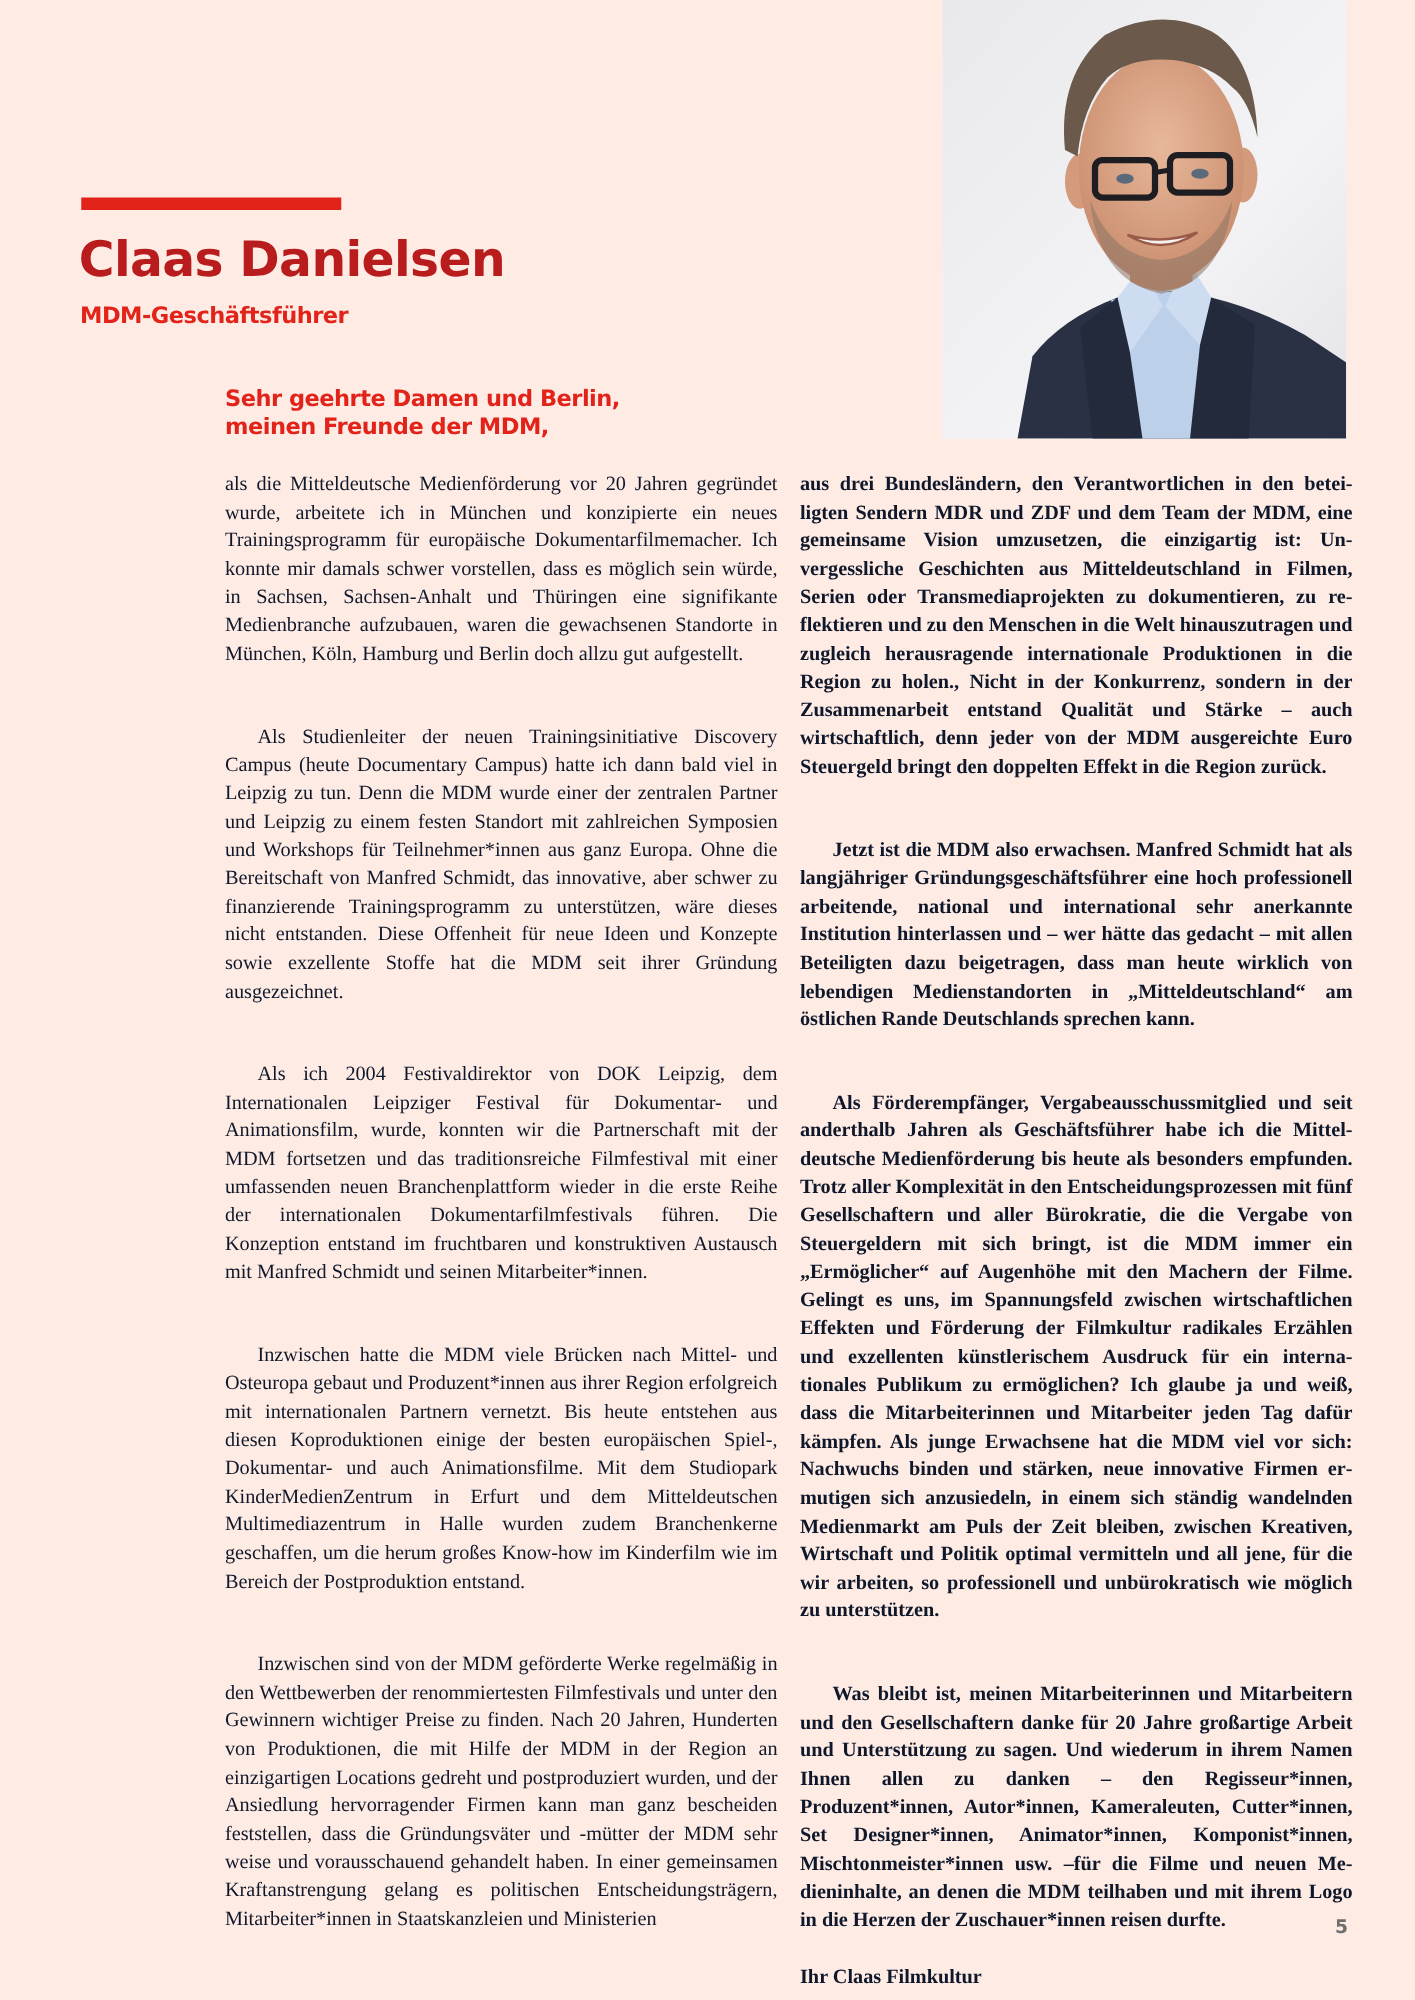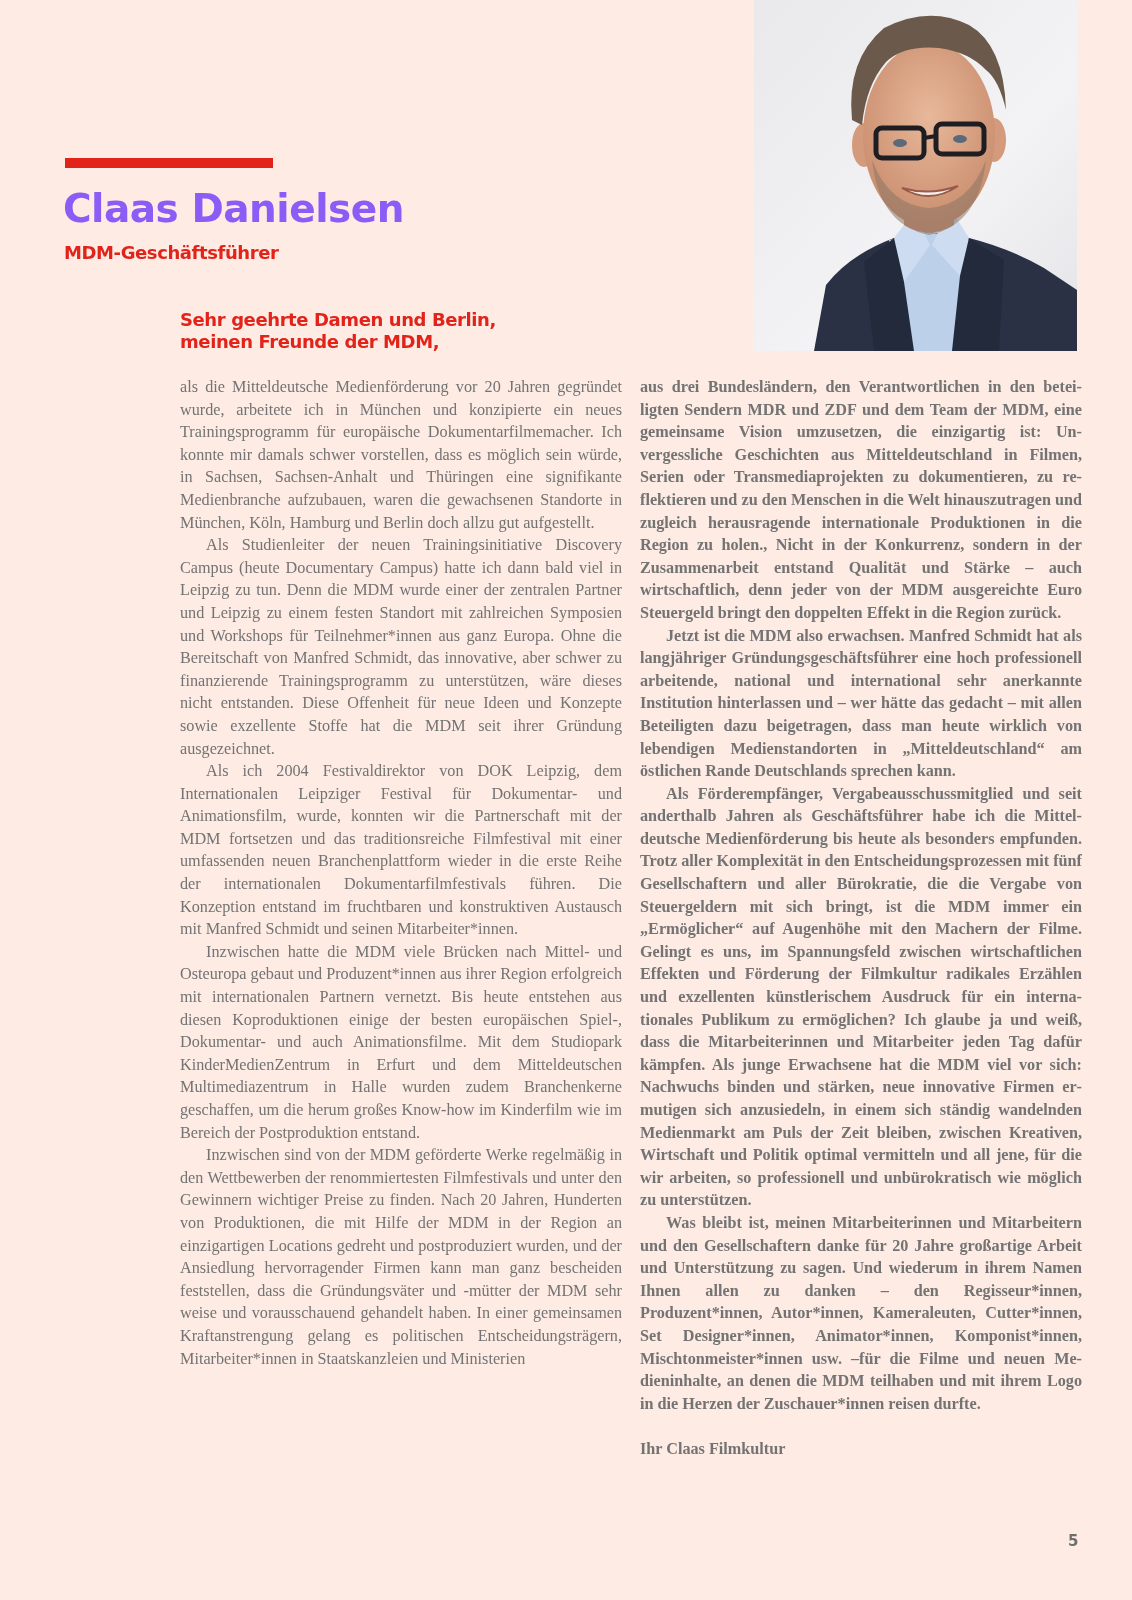"Claas Danielsen" .name { color: #8b5cf6 -> #b91c1c }
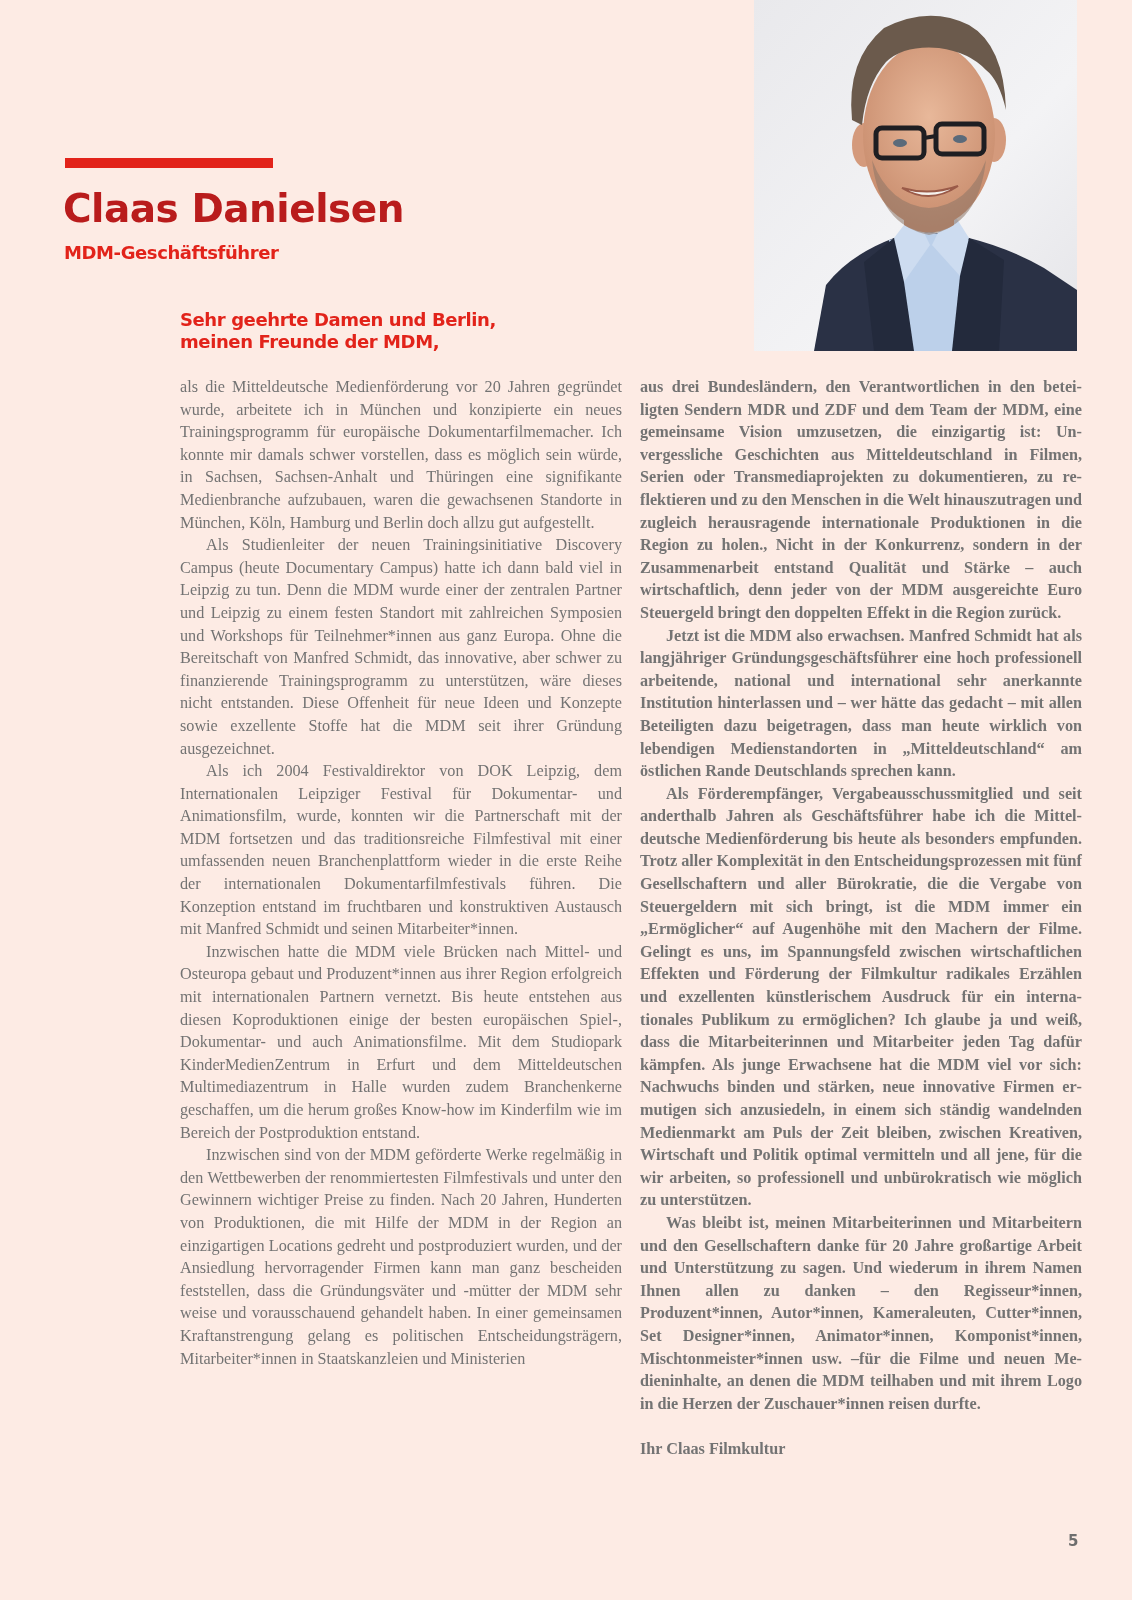"als die Mitteldeutsche Medienförderung" .column { color: #737373 -> #0f172a }
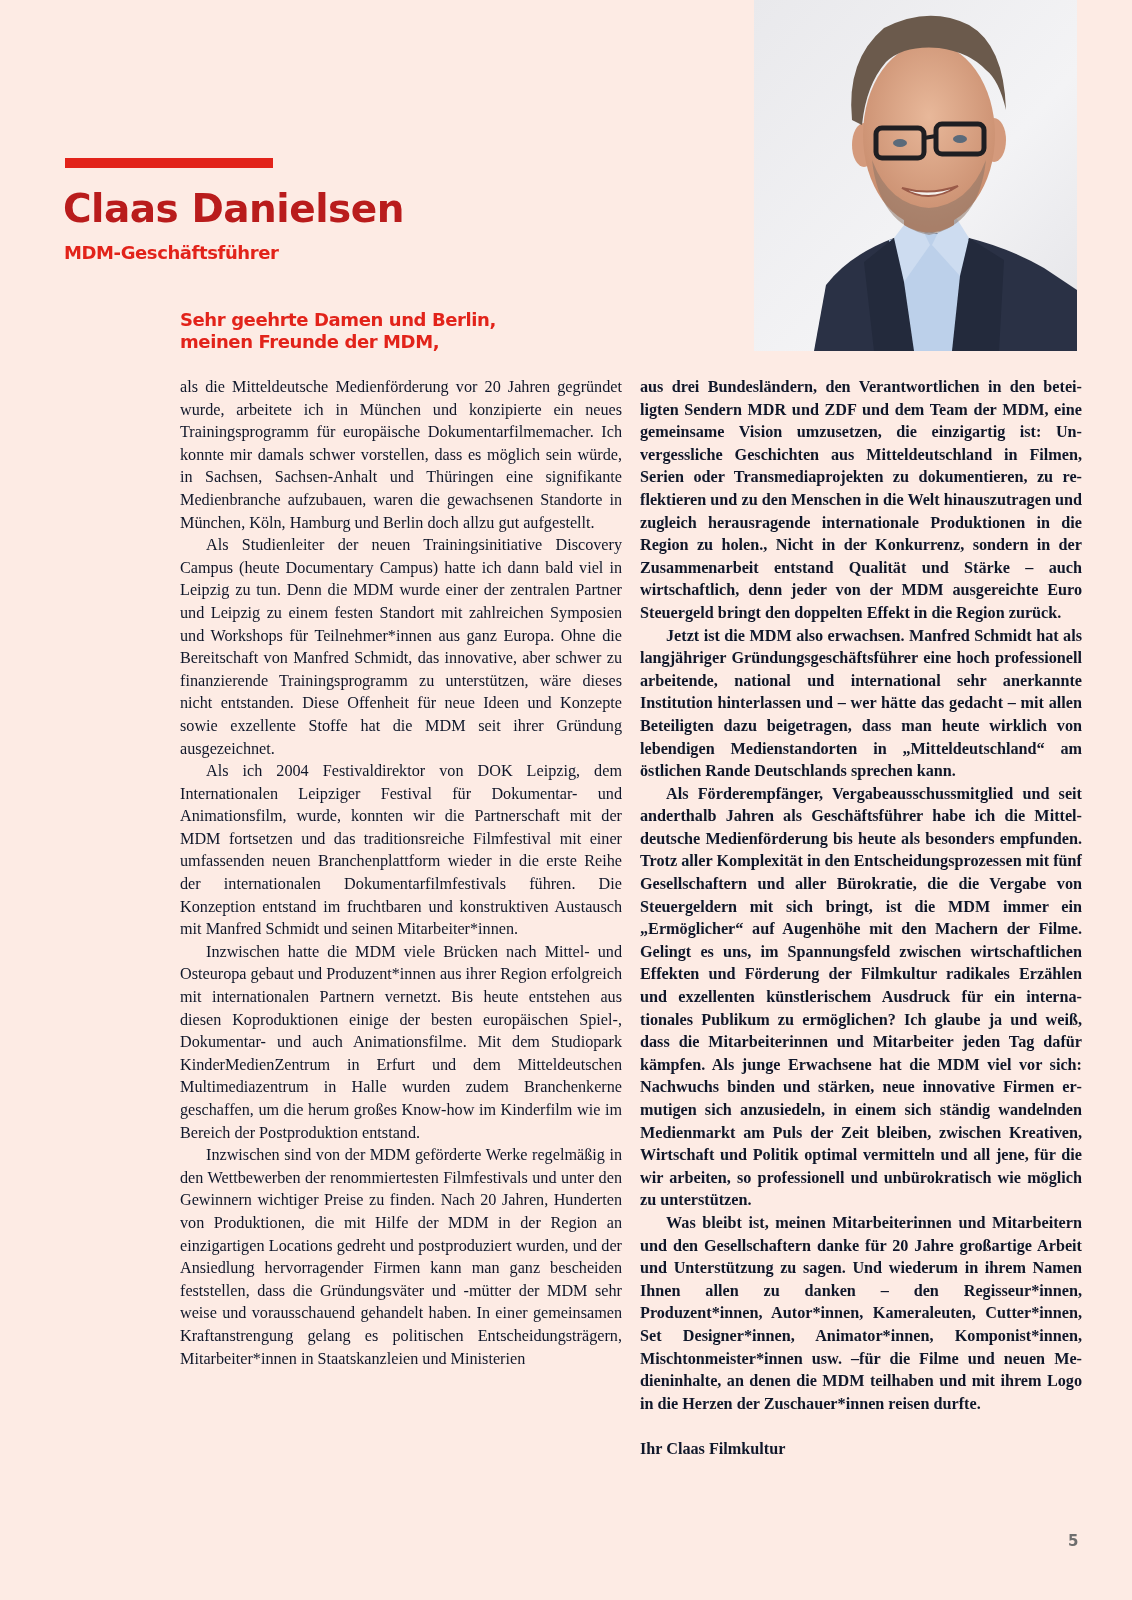"Als Studienleiter der neuen" .column p.indent { margin-top: none -> 44px }
